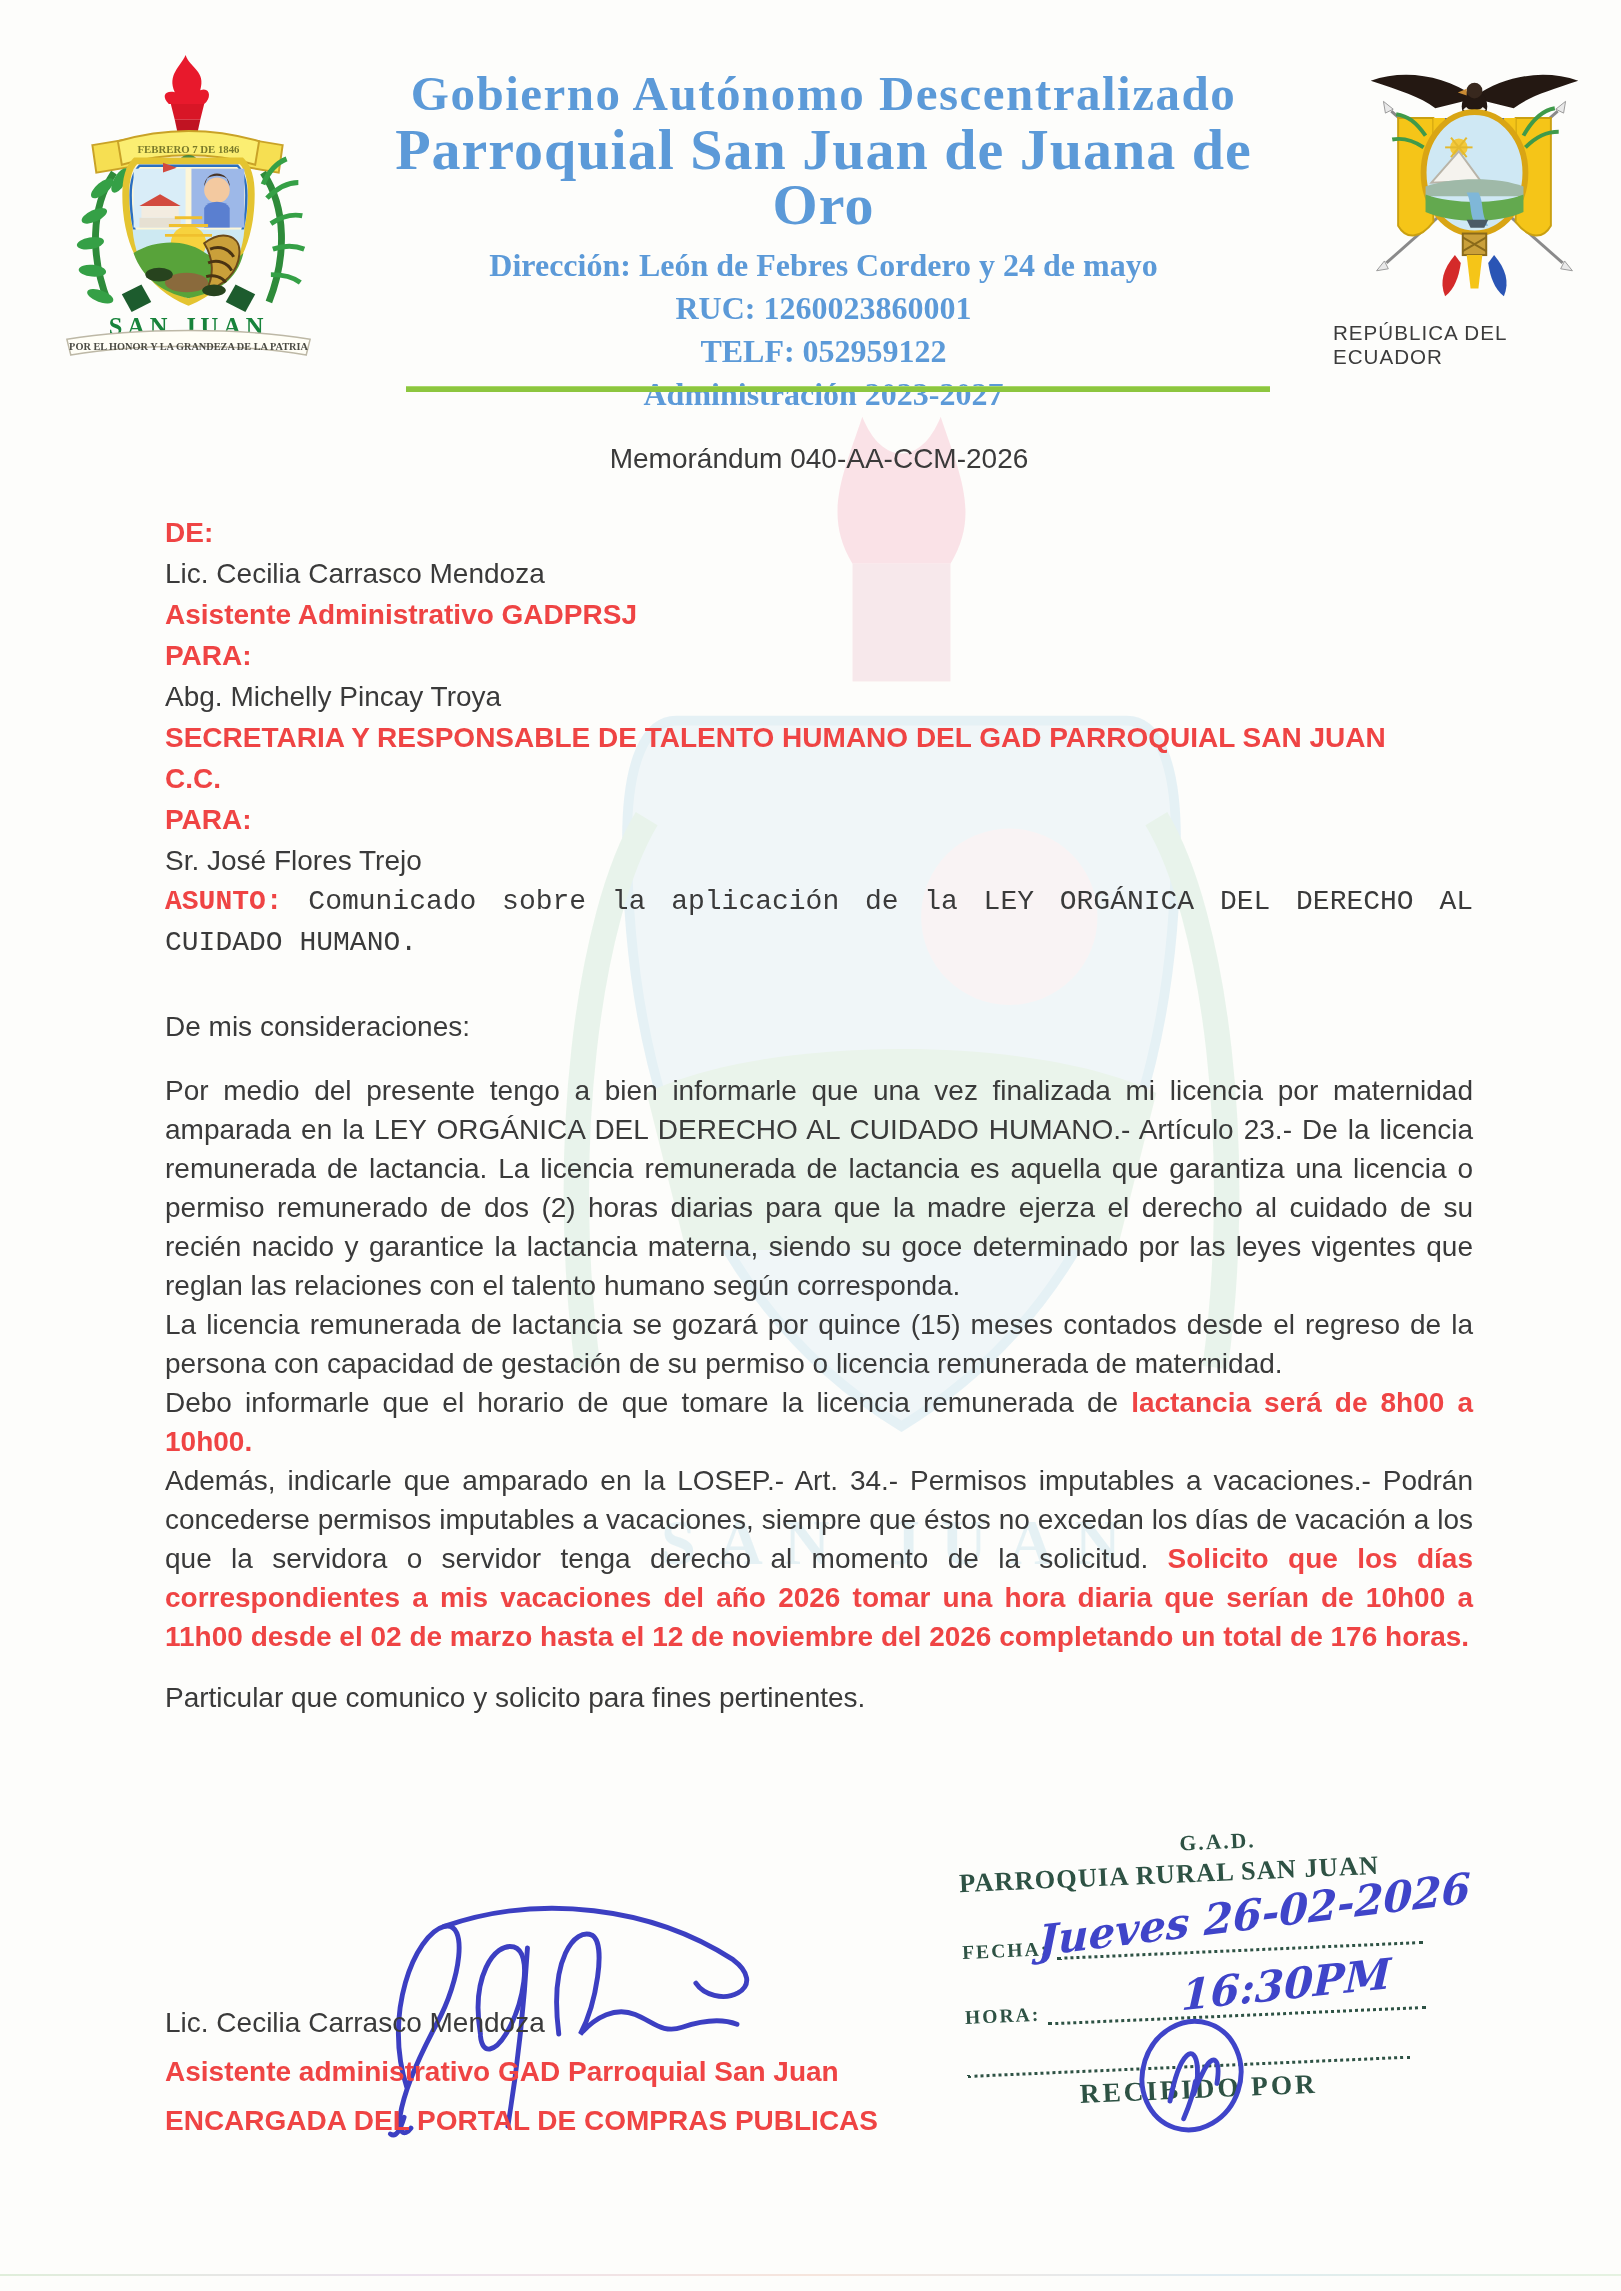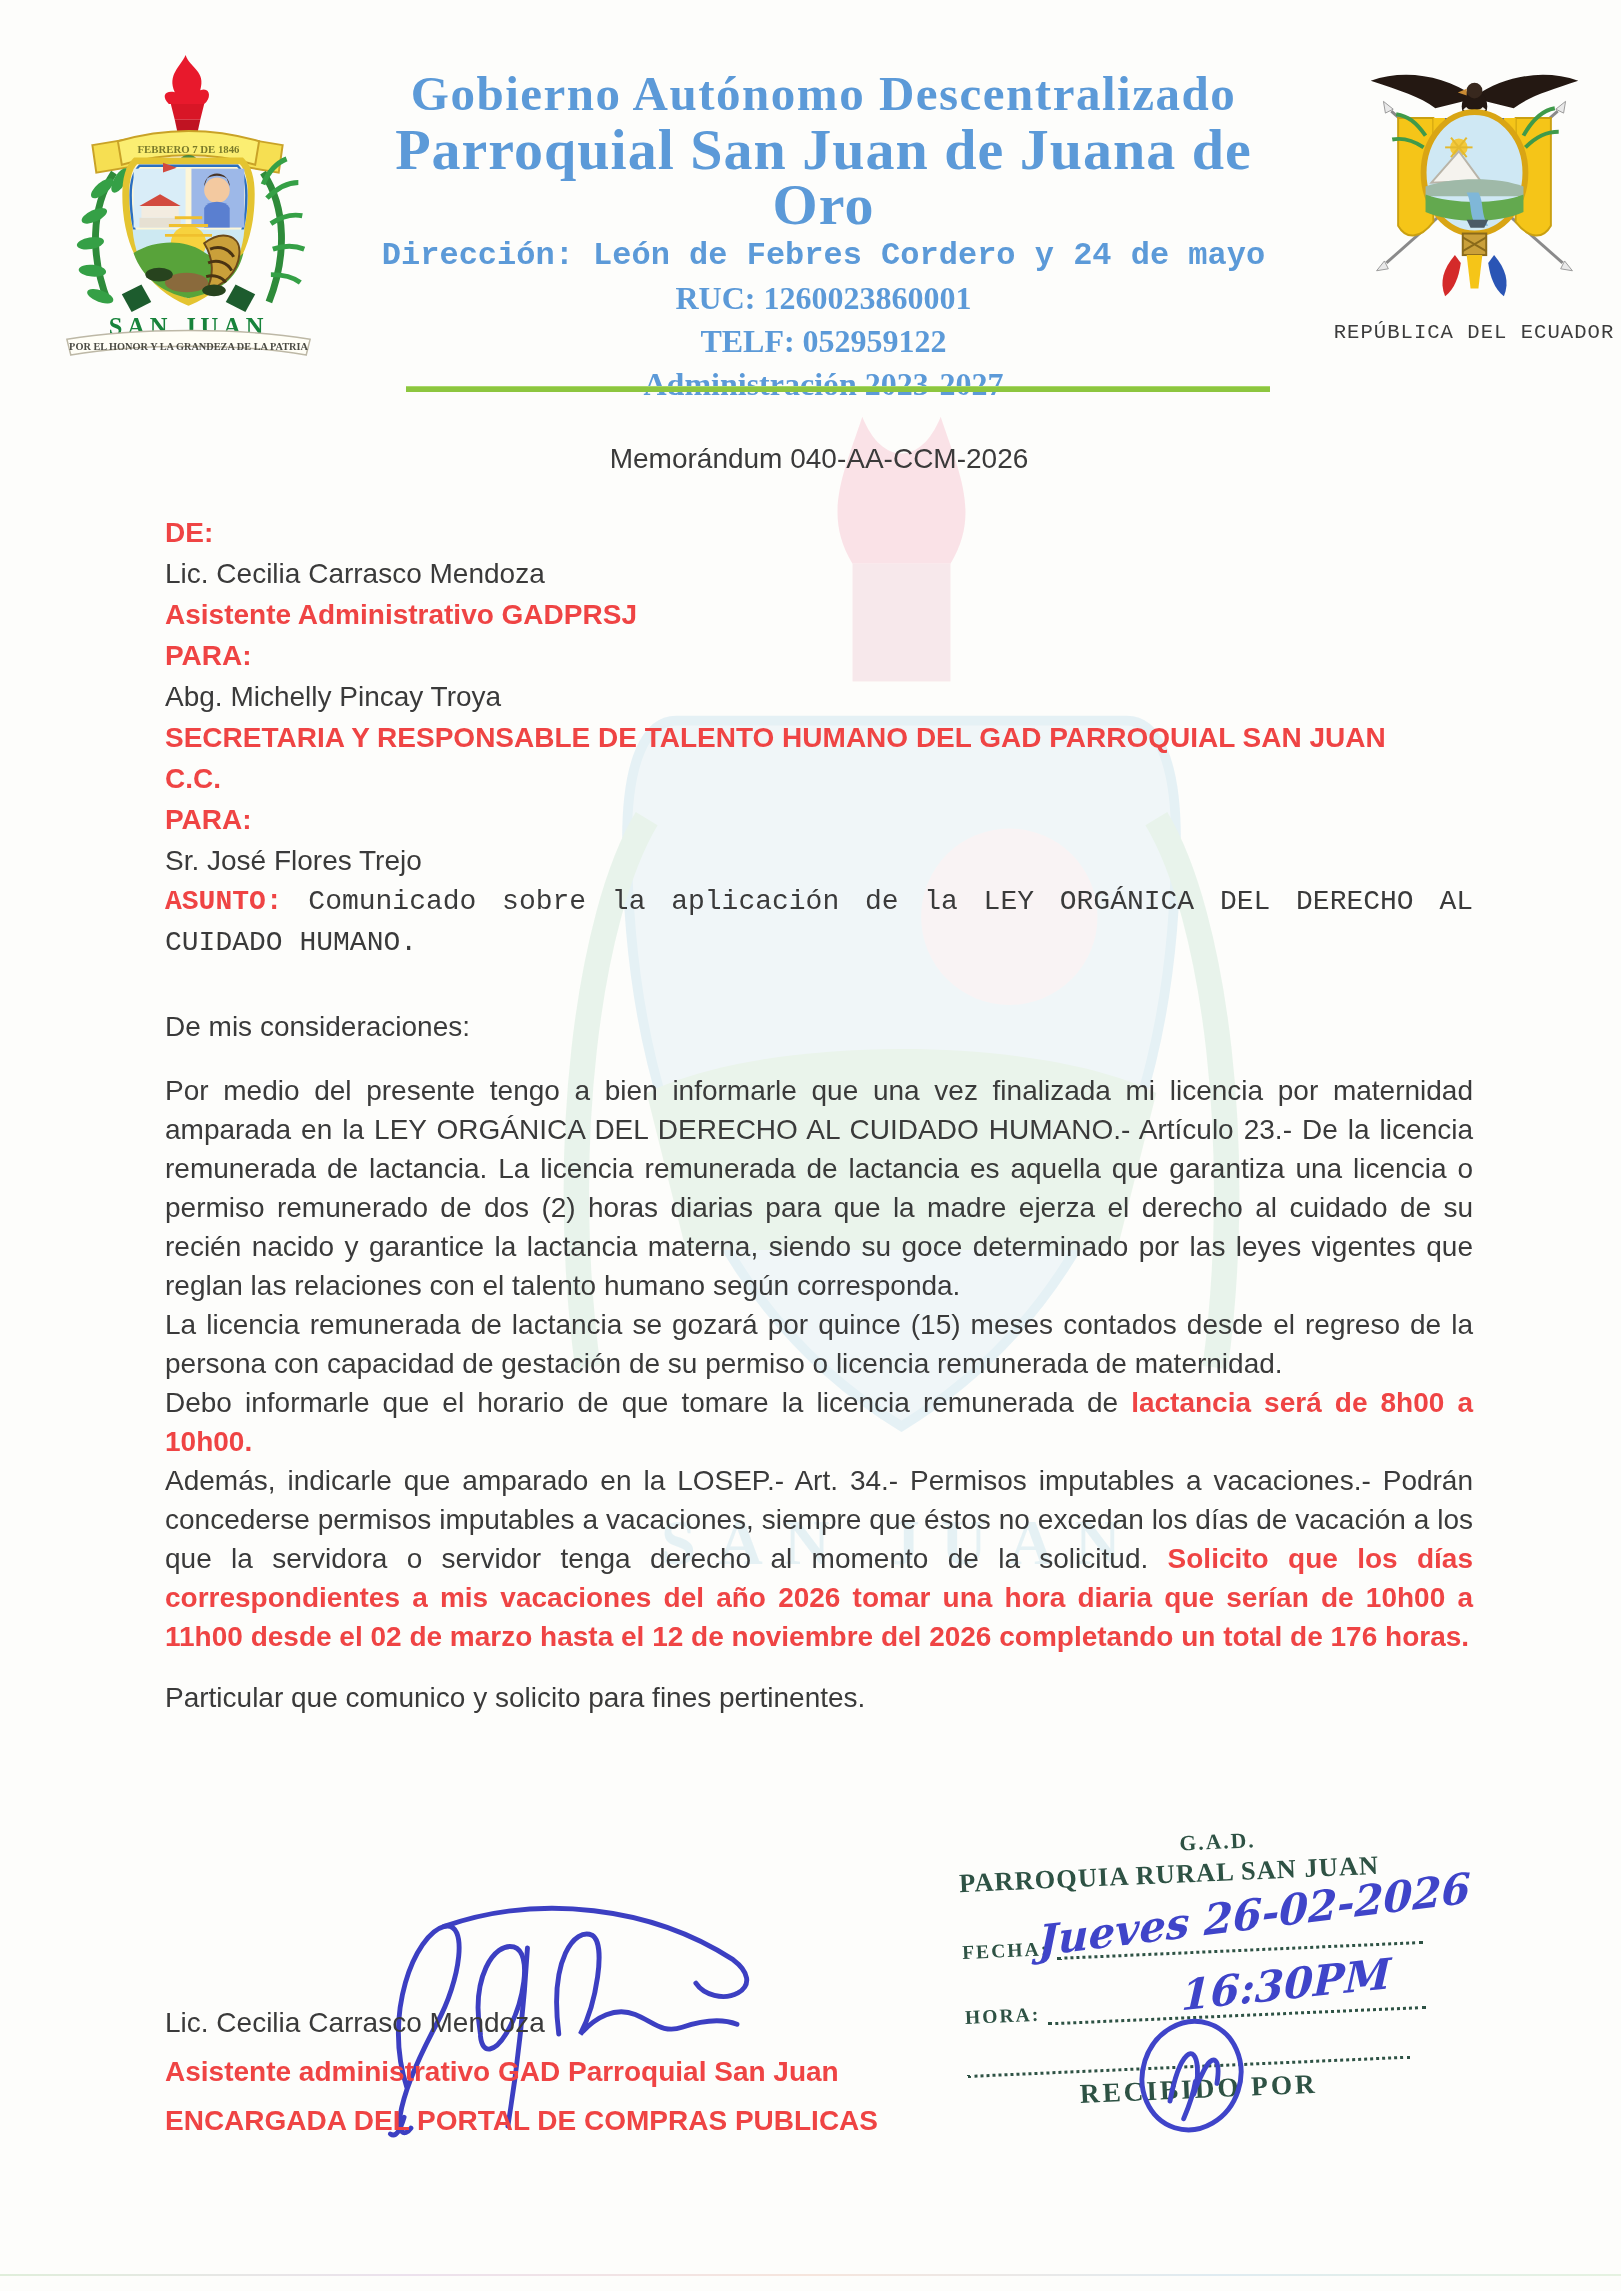"Dirección: León de Febres Cordero" .ht3 { font-family: Liberation Mono, monospace -> none; margin-top: 2px -> 12px }
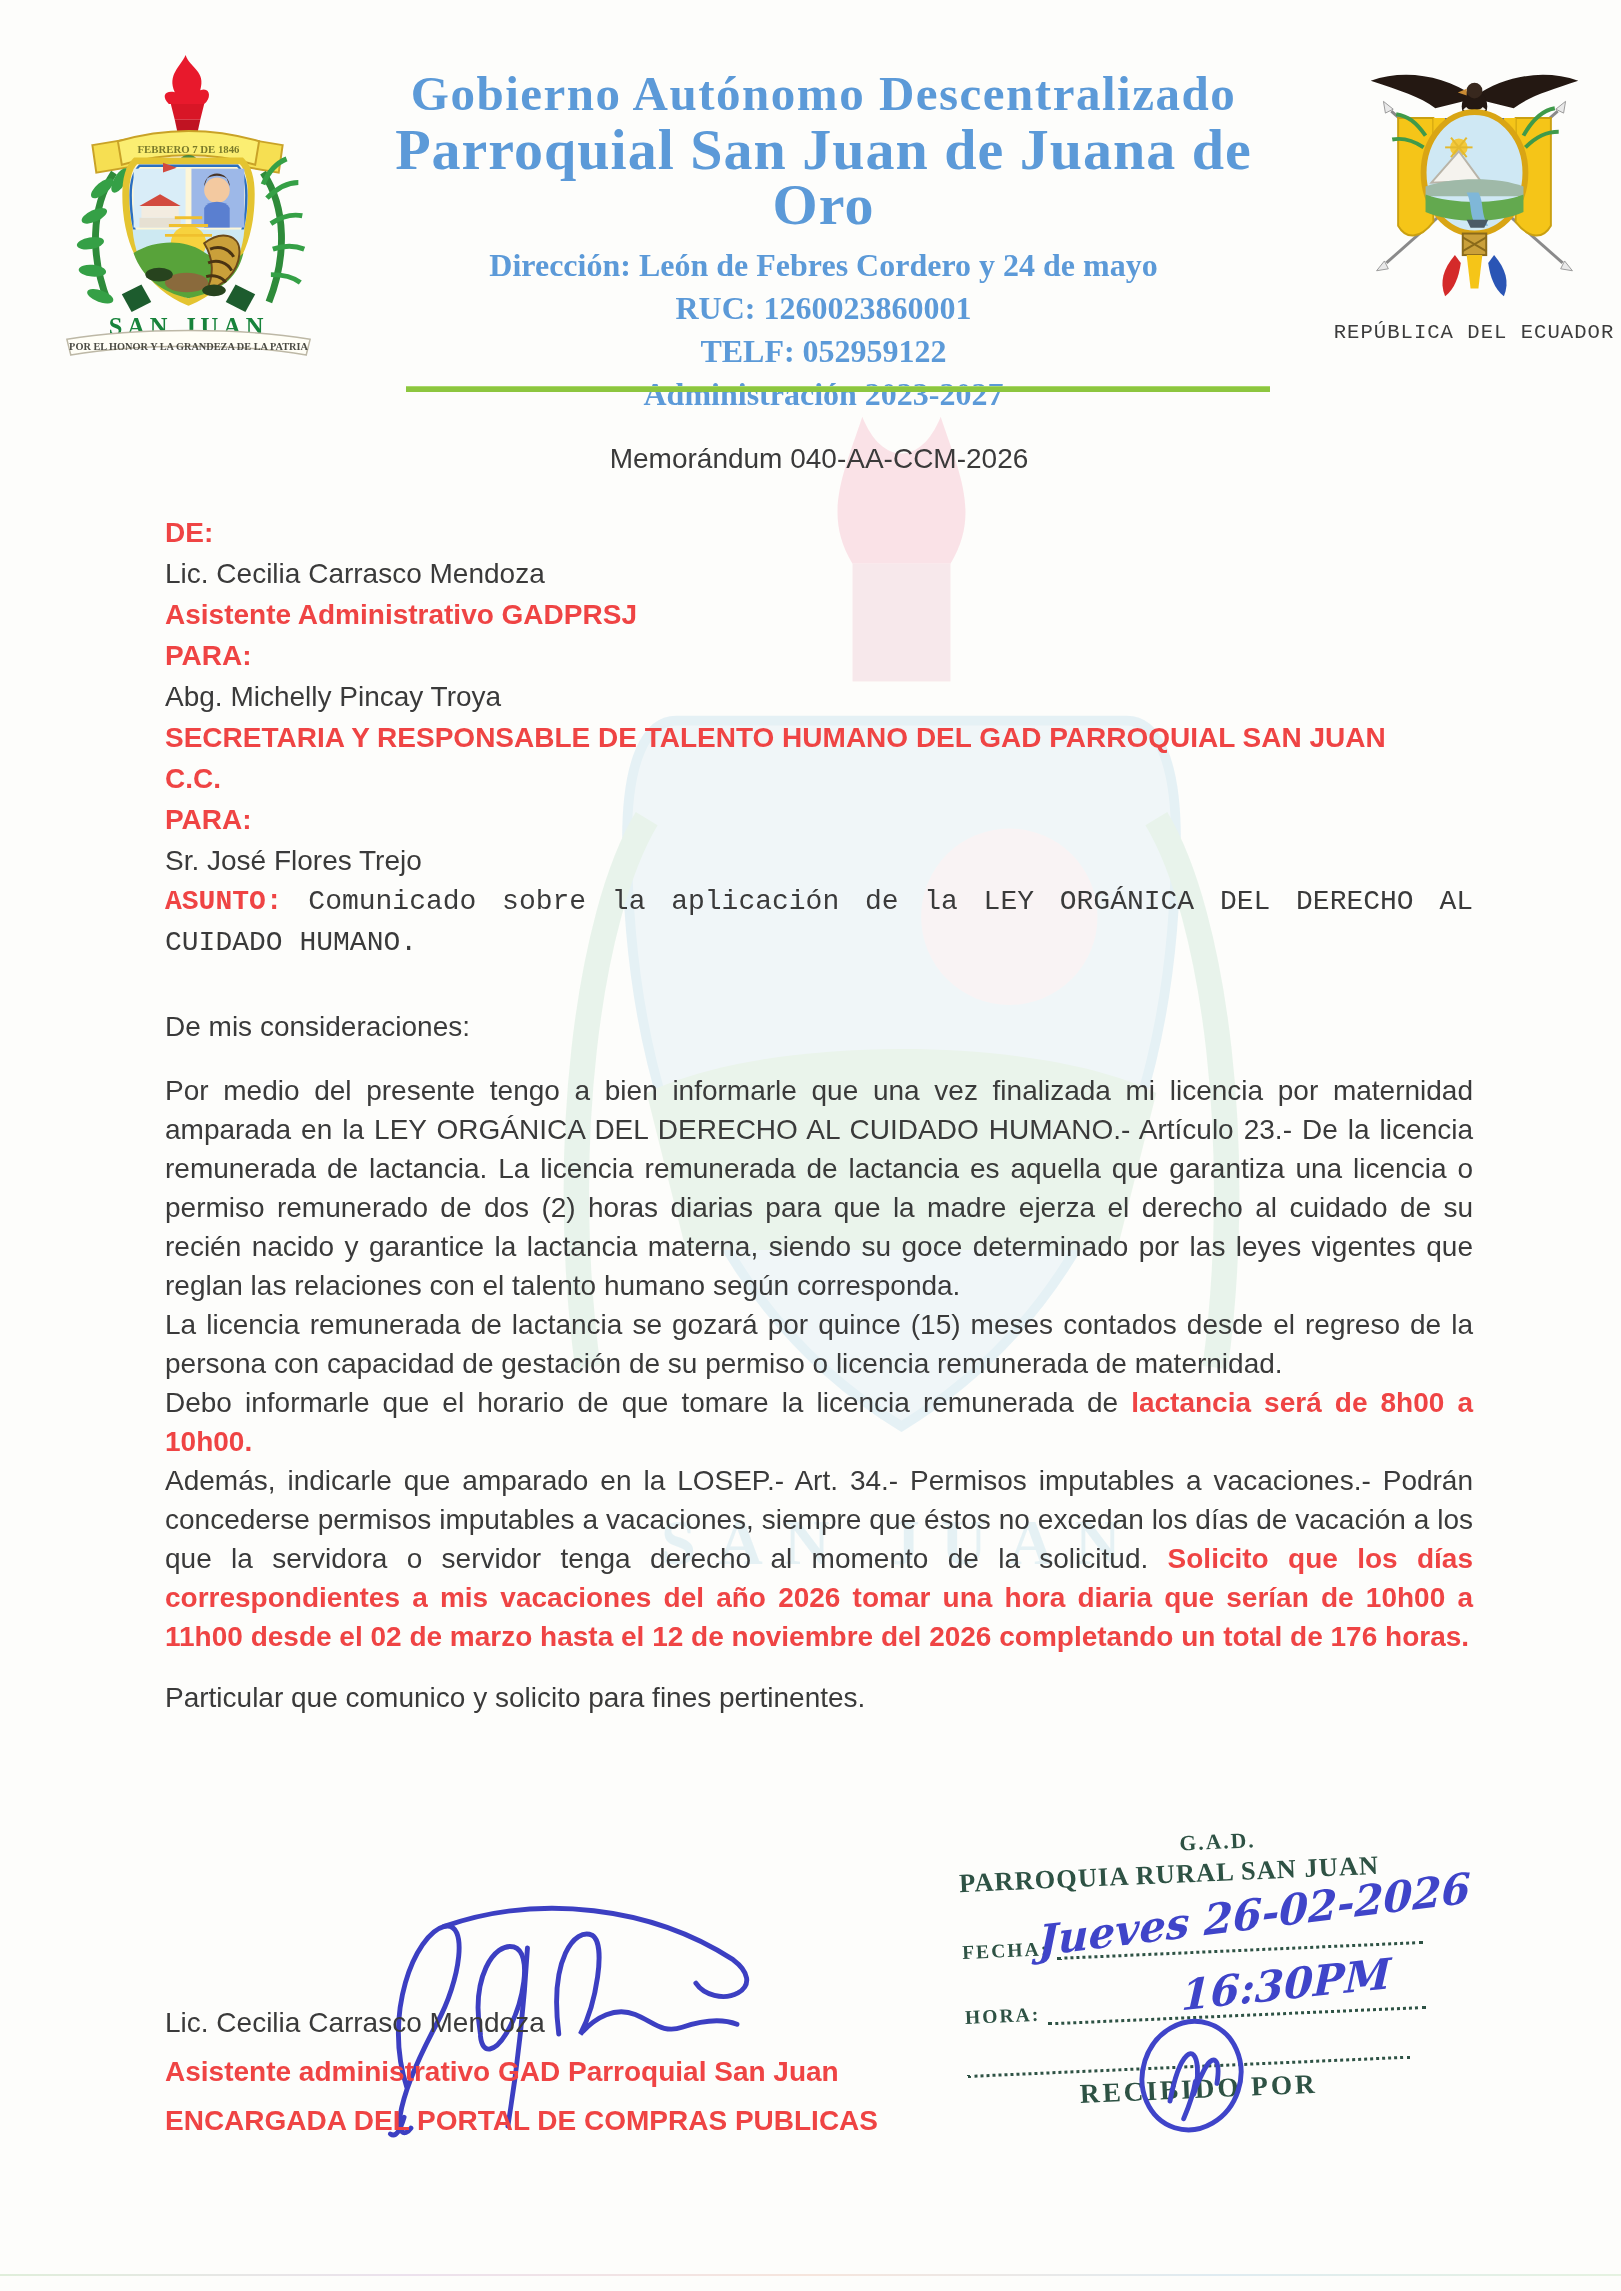"REPÚBLICA DEL ECUADOR" .seal-right-caption { font-family: Liberation Mono, monospace -> Liberation Sans, sans-serif; text-align: center -> left }
